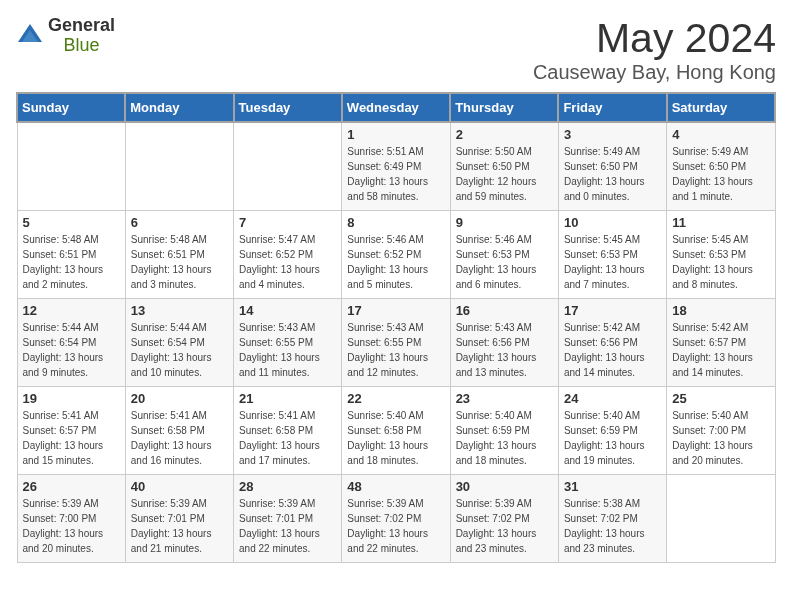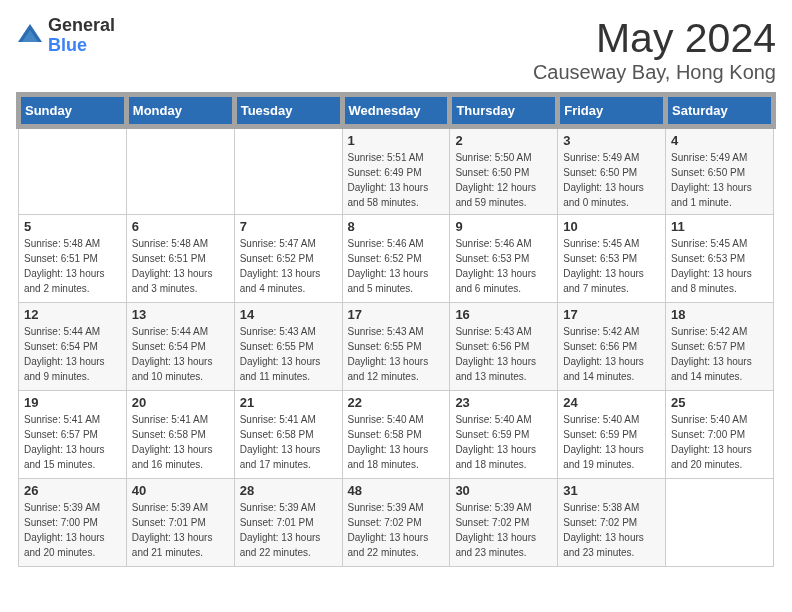"General" .logo { text-align: none -> center }
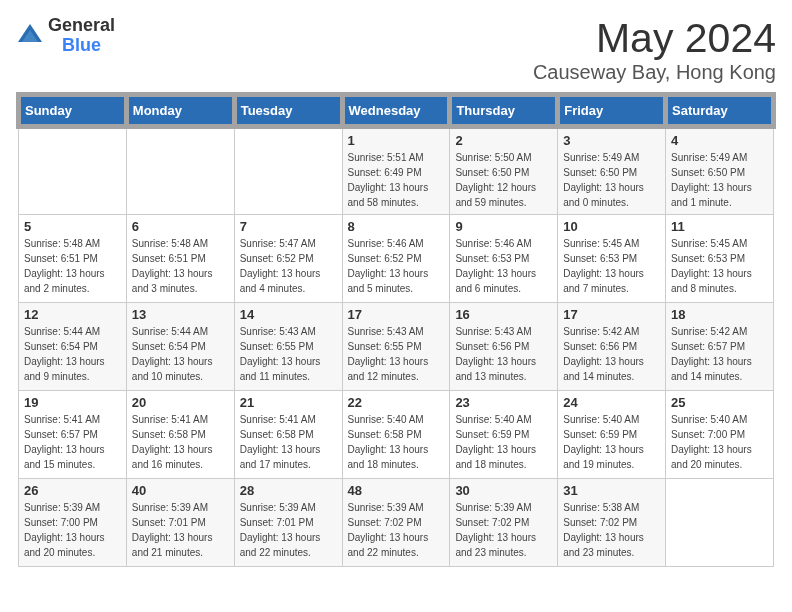"Blue" .logo-blue { color: #3b82f6 -> #4d7c0f; font-weight: bold -> normal }
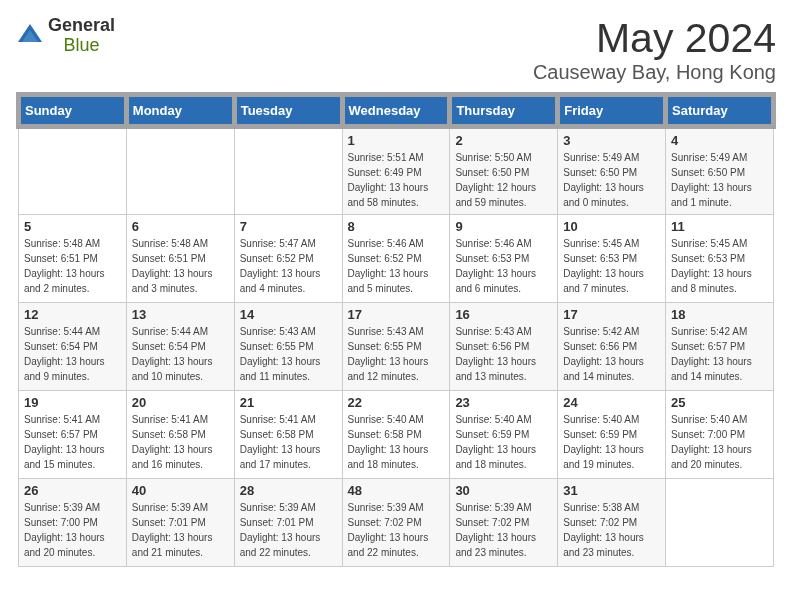"Sunday" thead tr th { border: 5px solid #a3a3a3 -> 2px solid #a3a3a3 }
